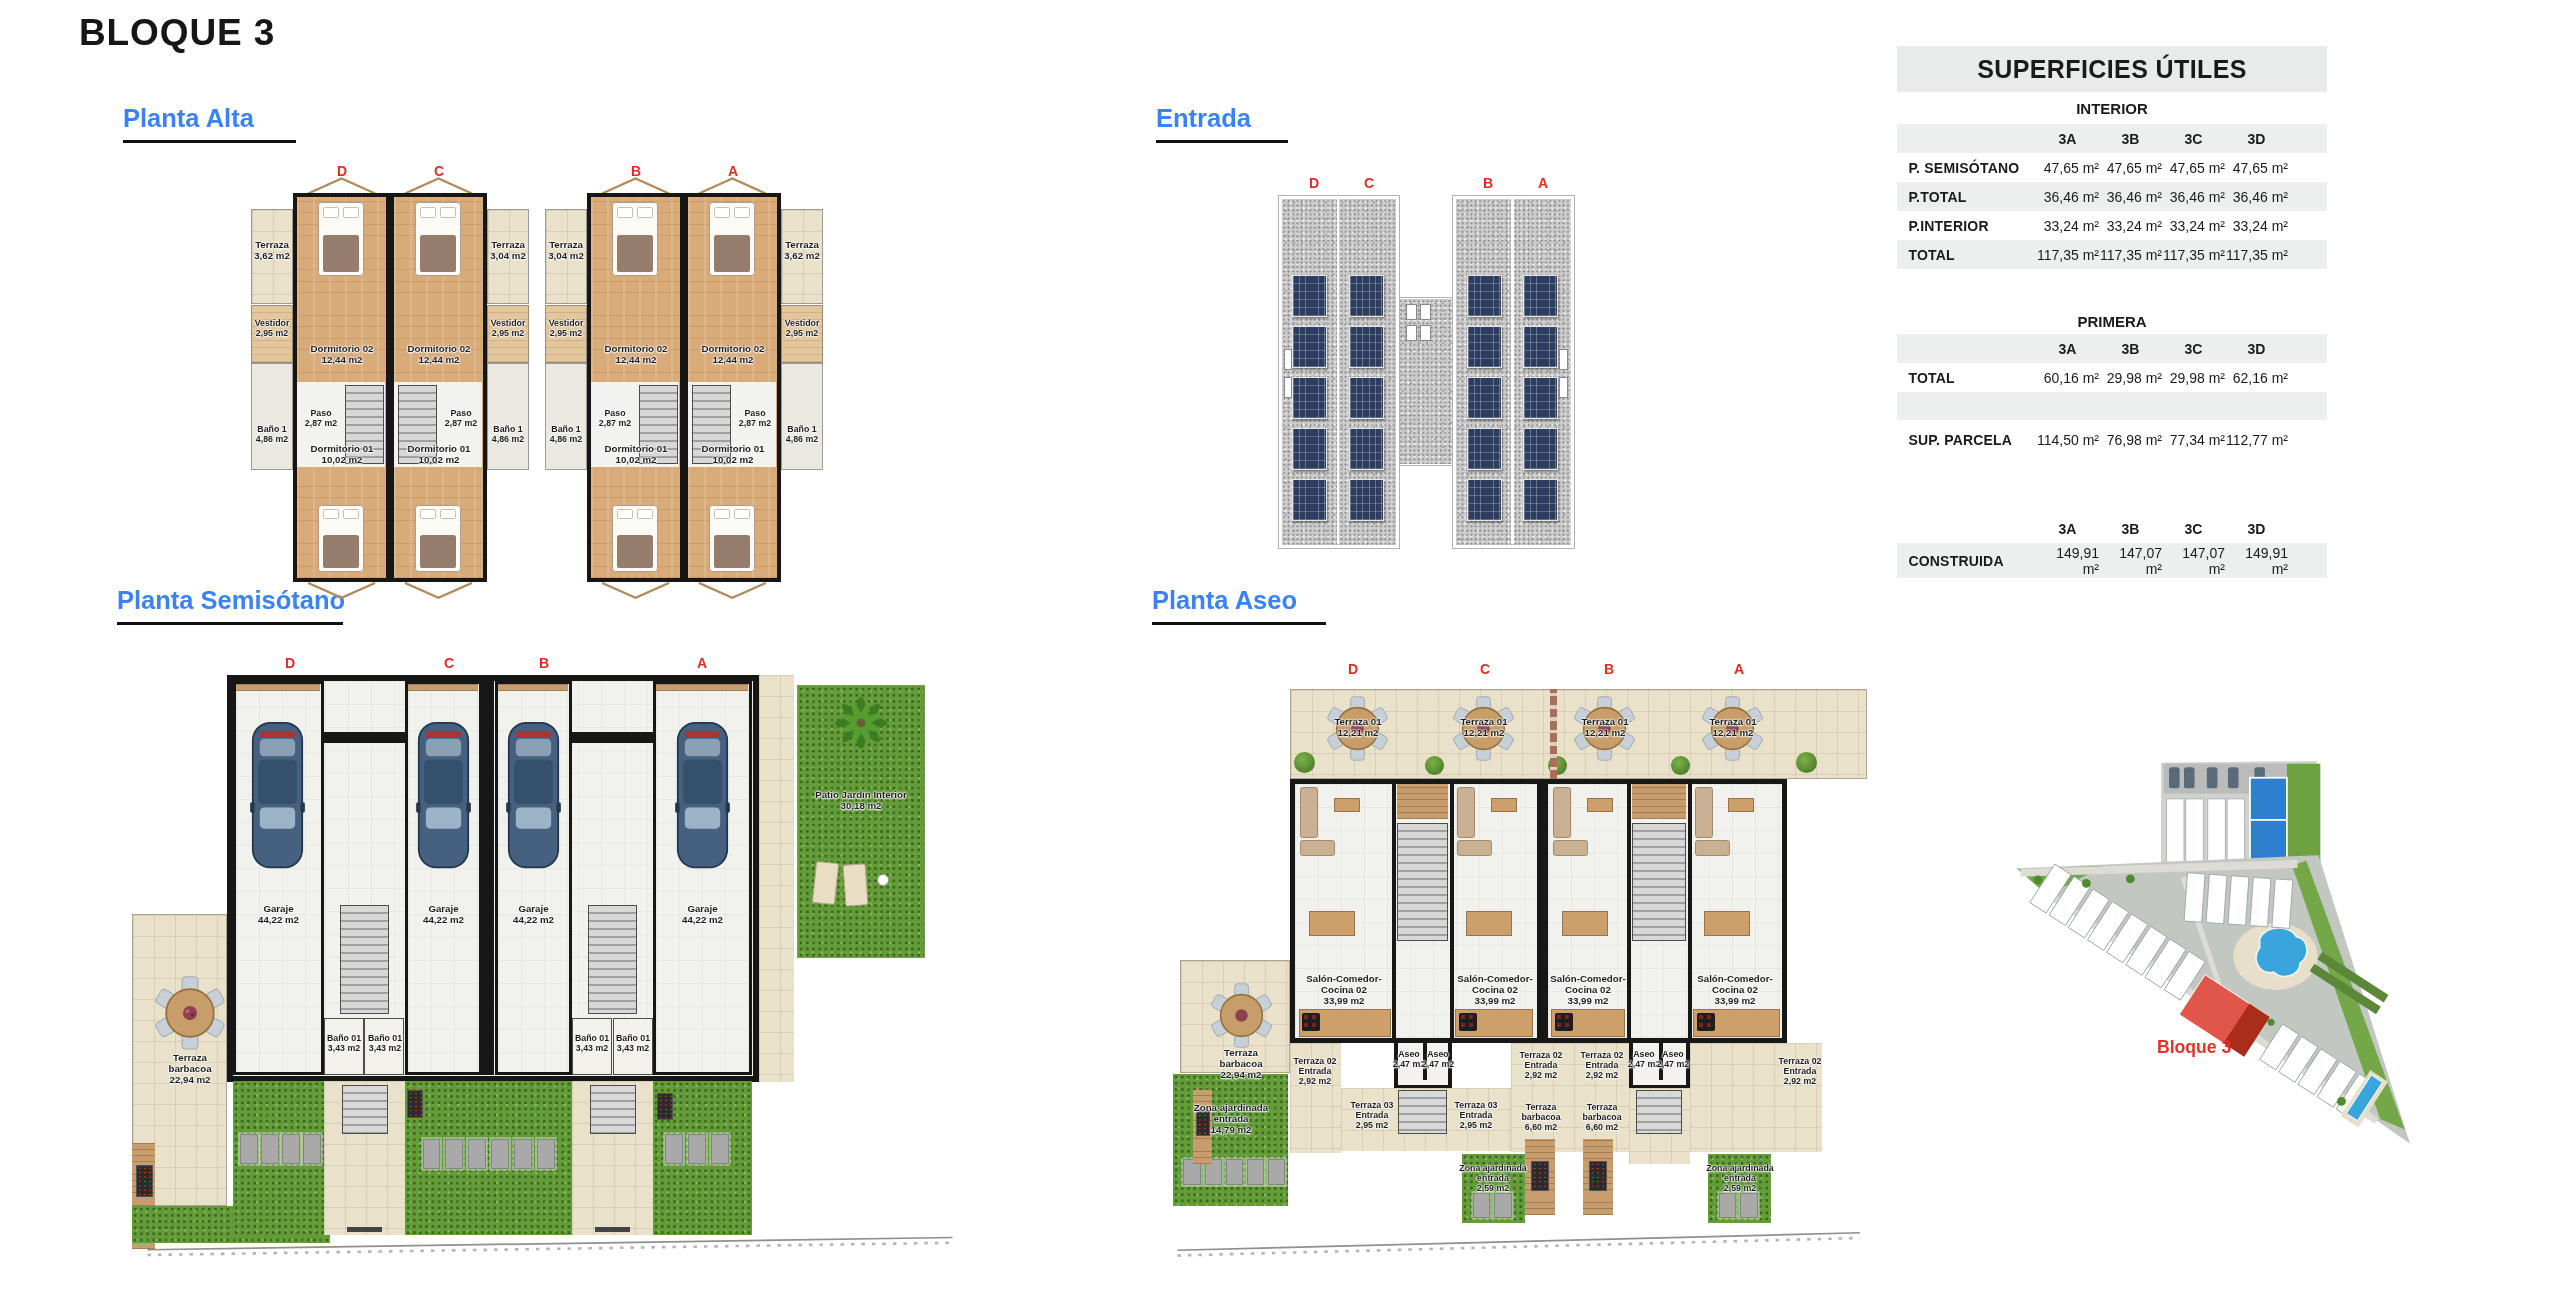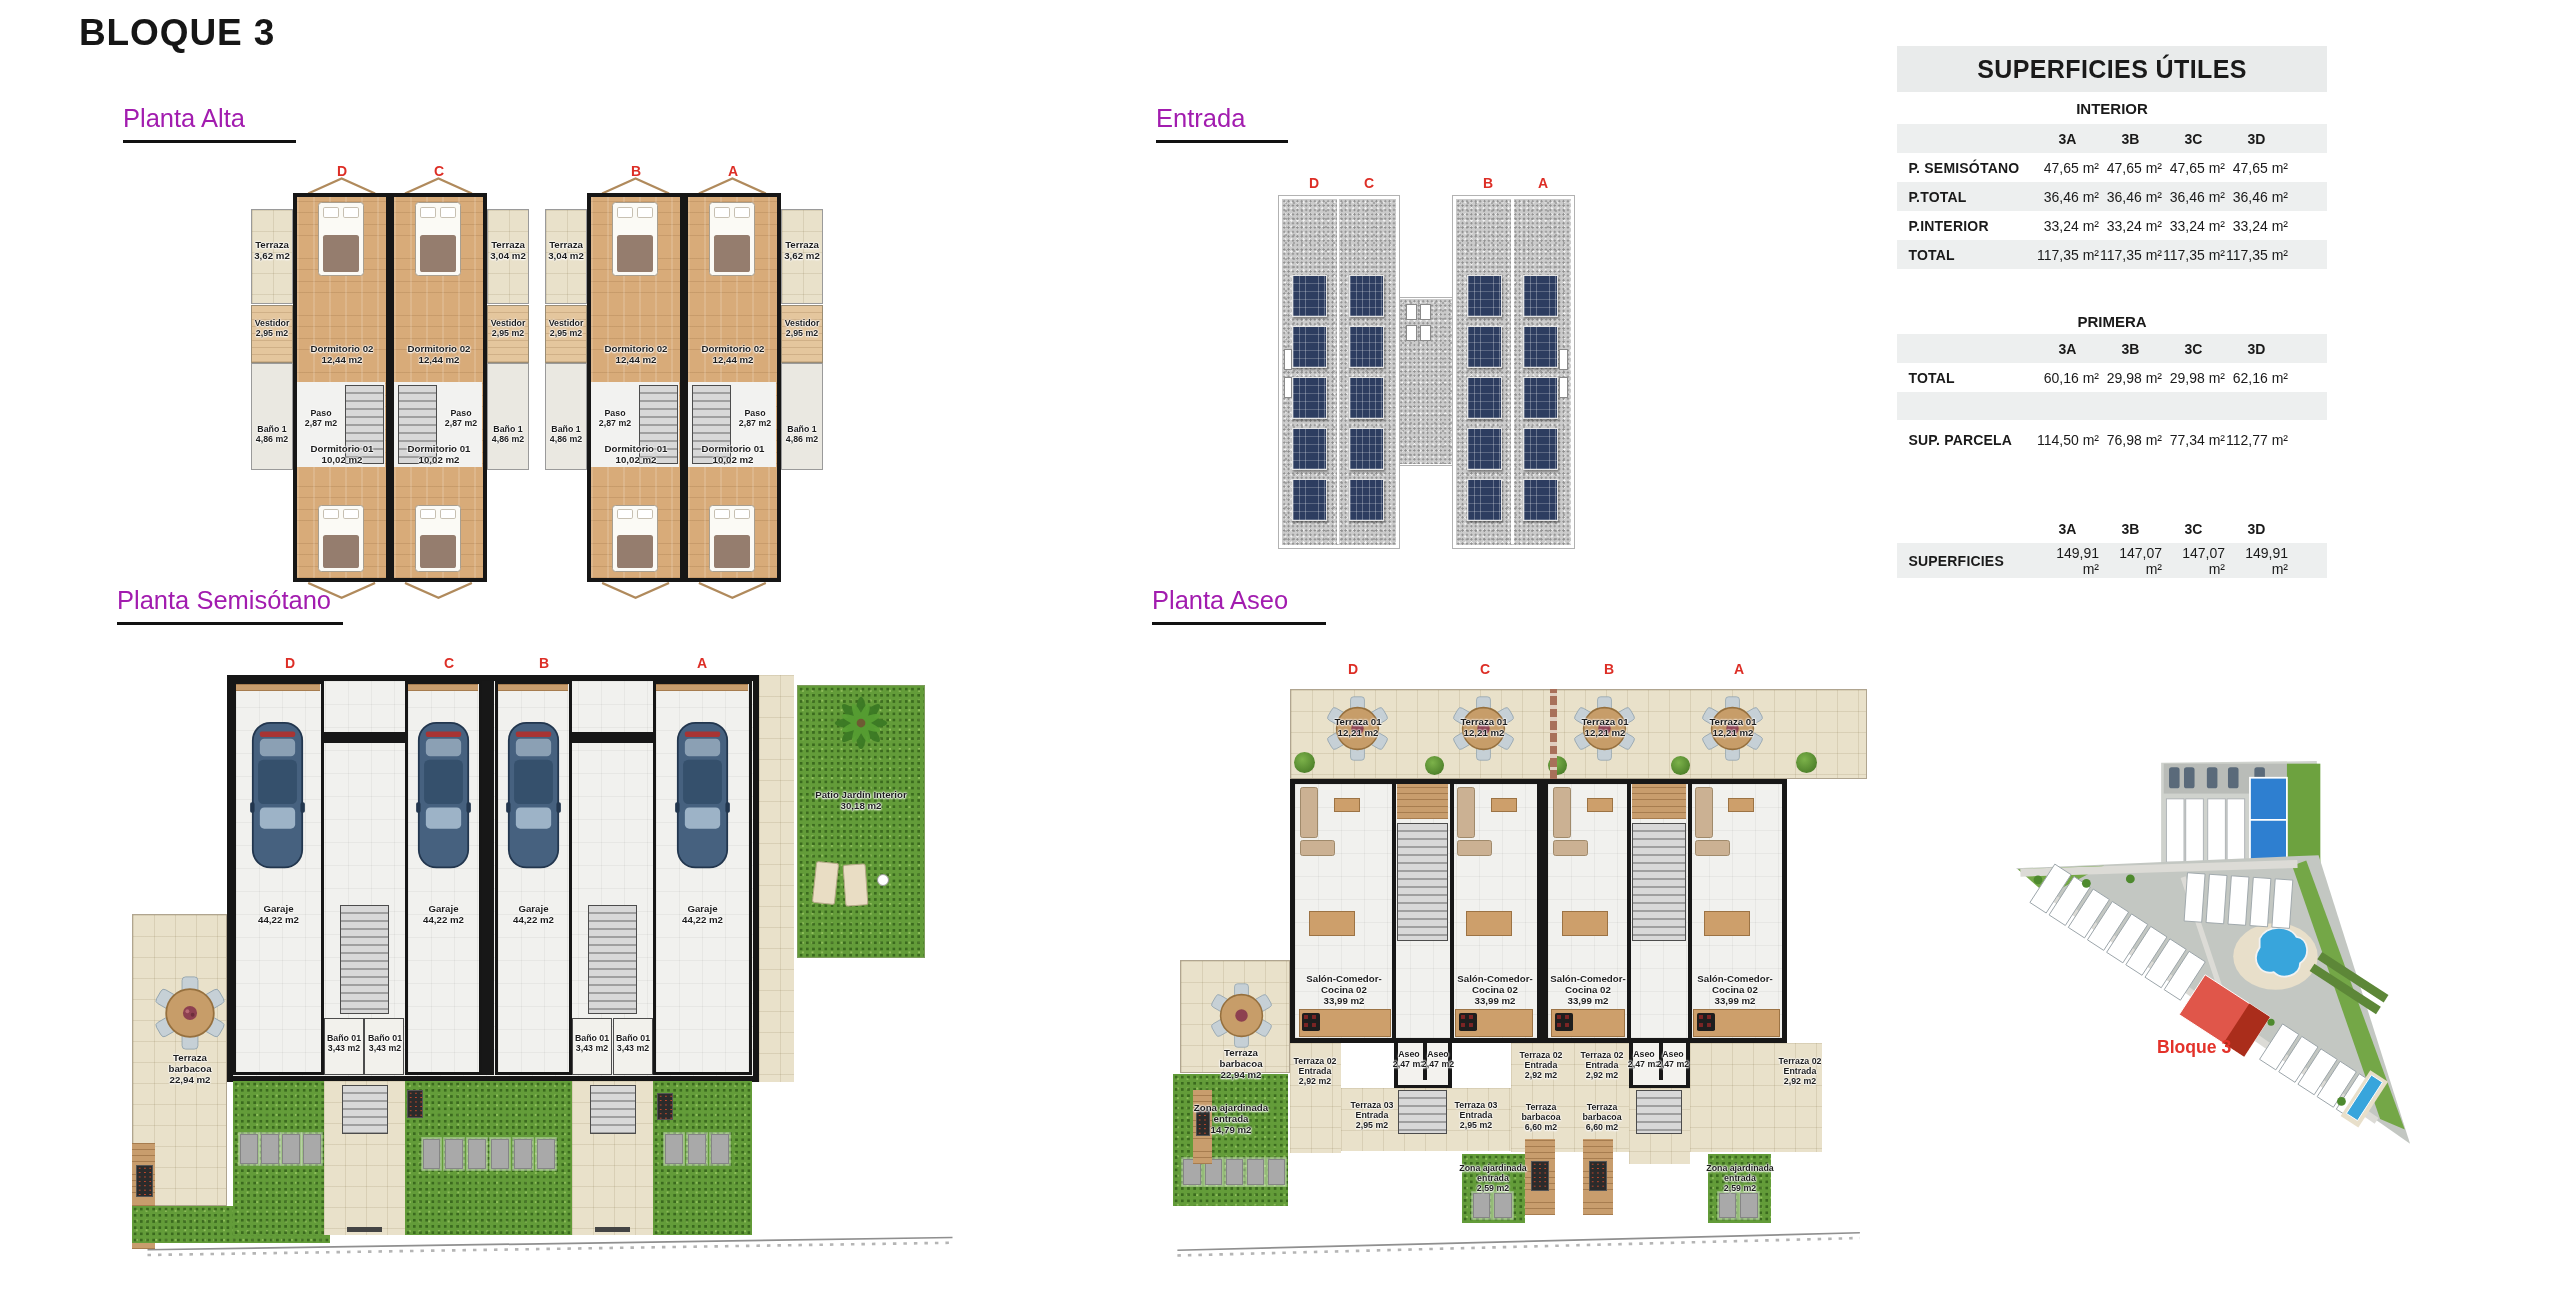"Planta Alta" .h2 { color: #a21caf -> #3b82f6; font-weight: 400 -> 700 }
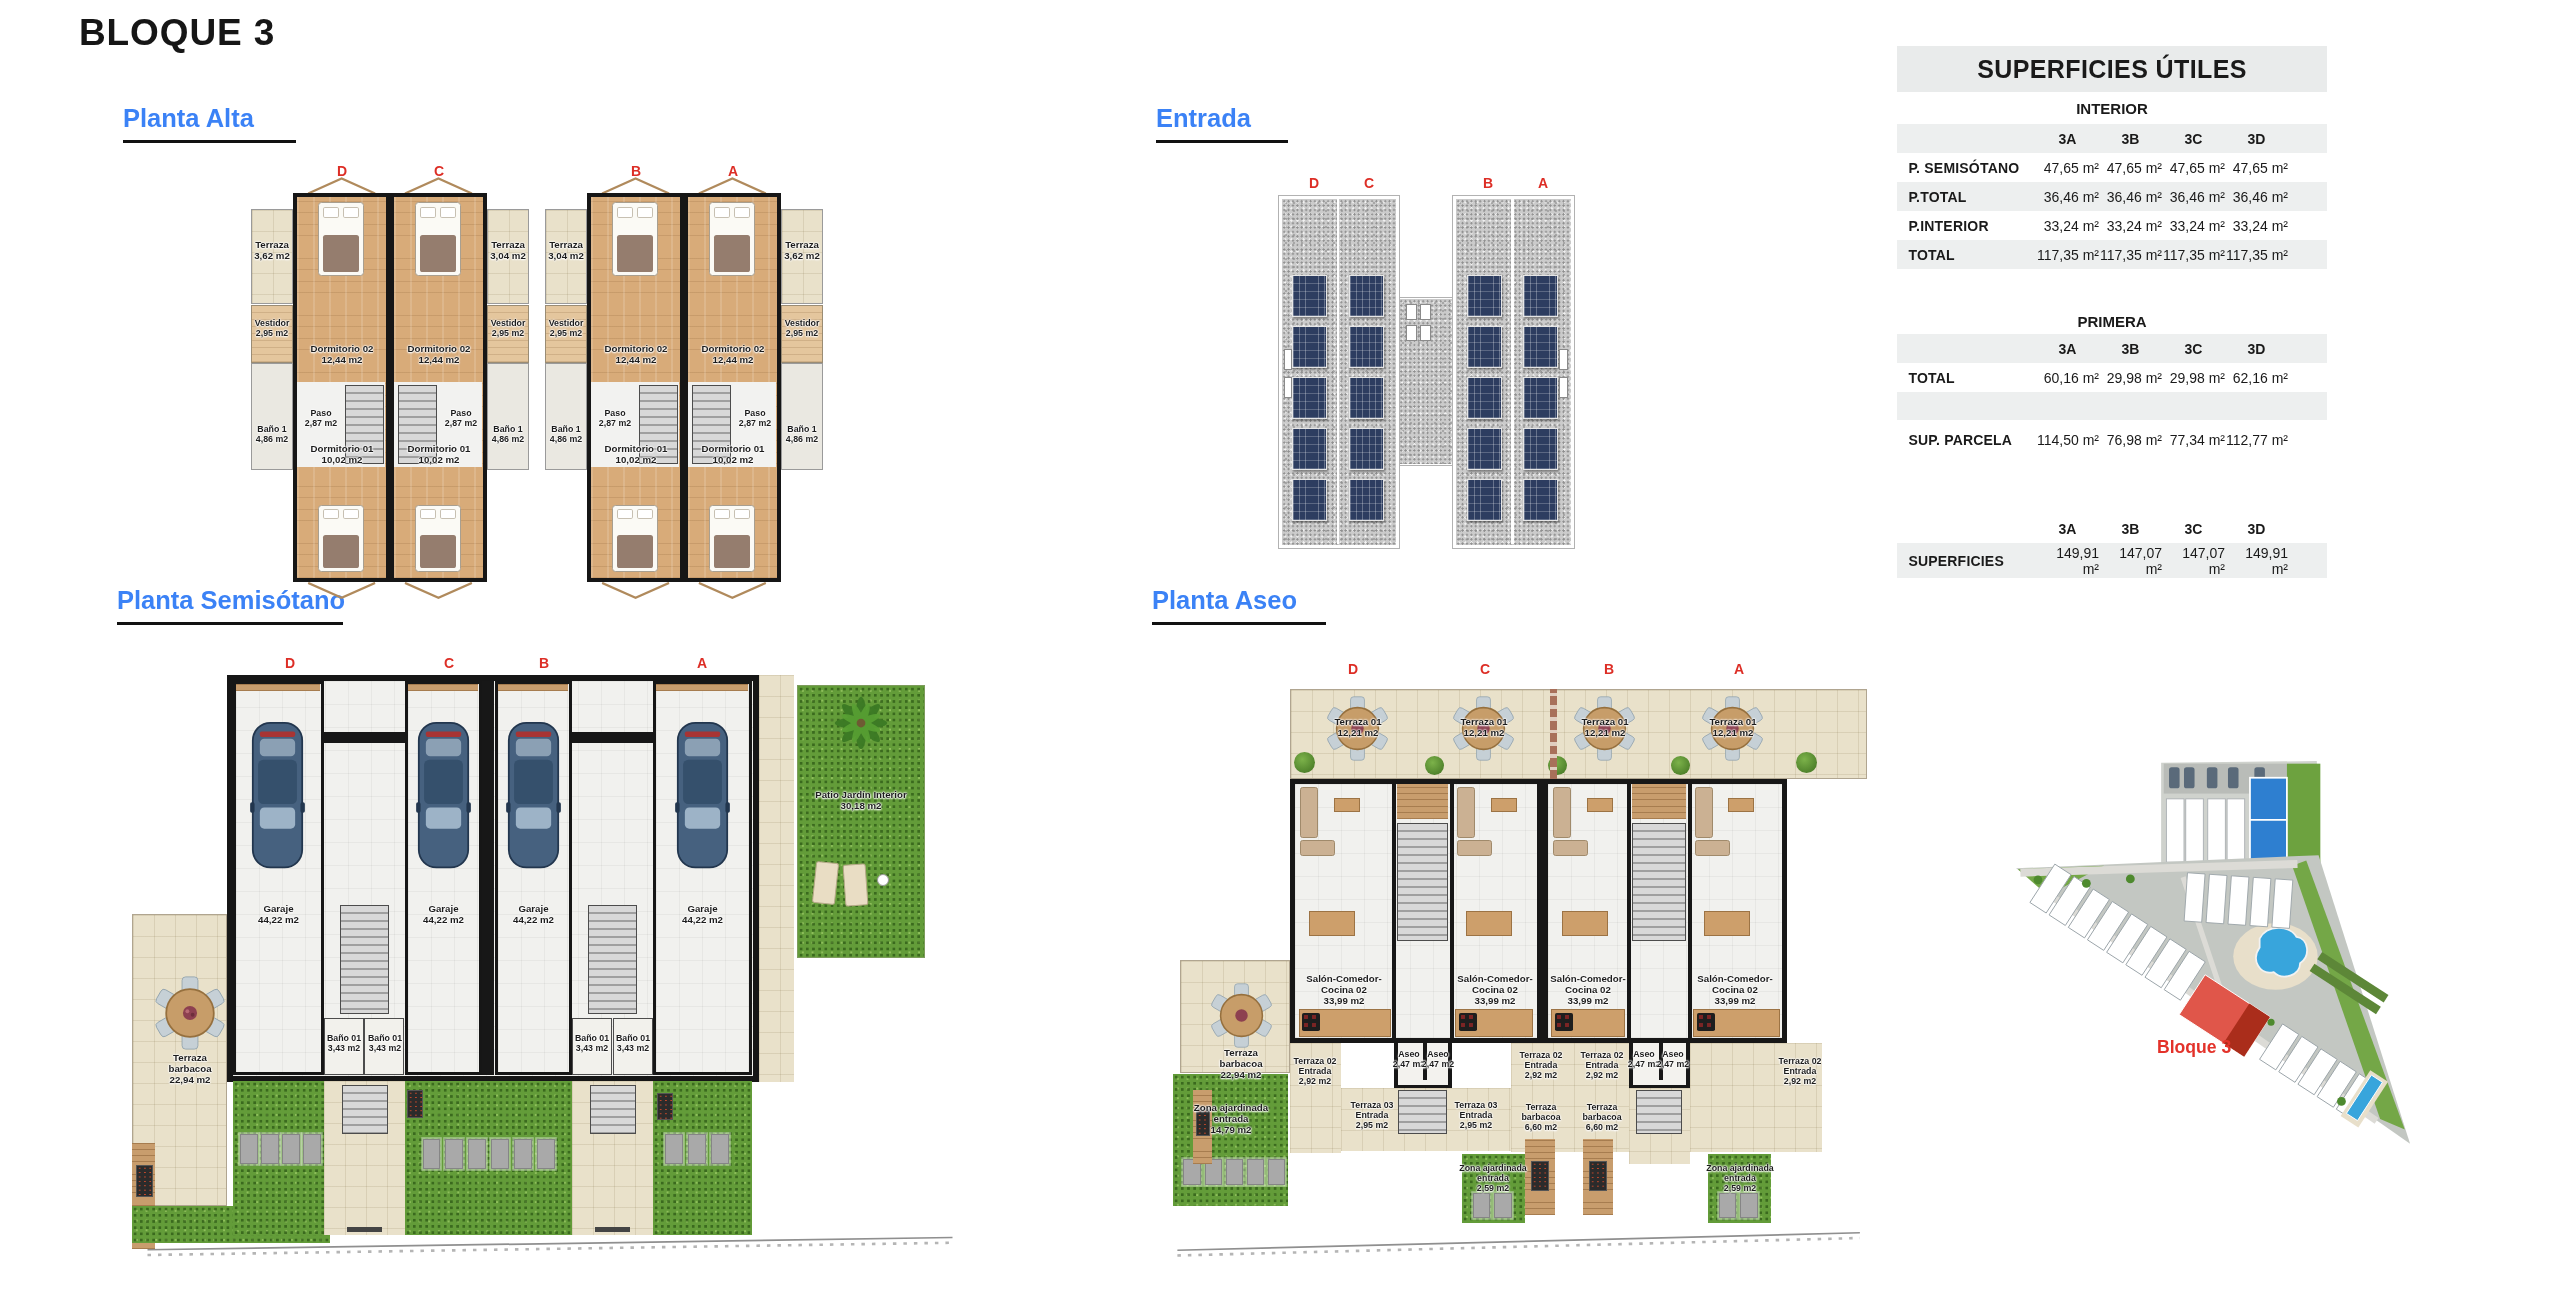"SUPERFICIES" span.tlab { text: SUPERFICIES -> CONSTRUIDA }
